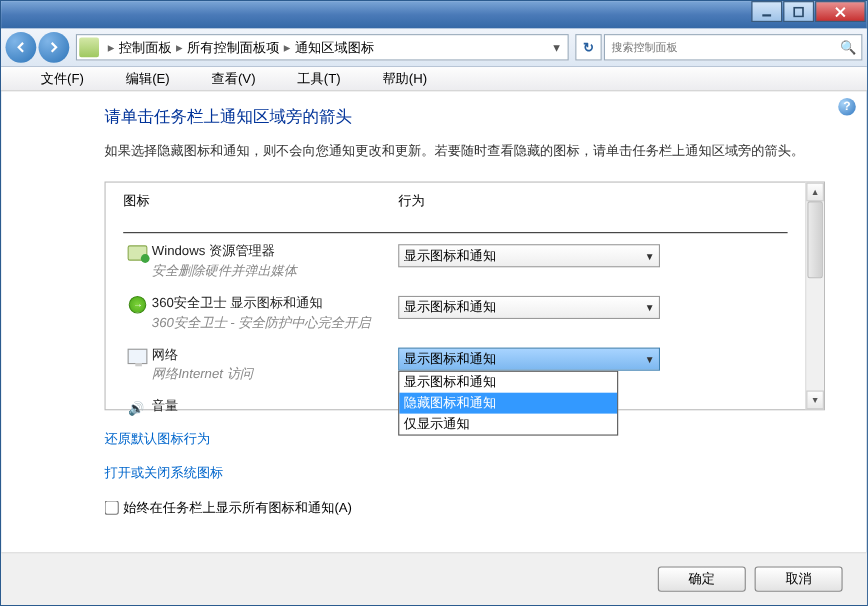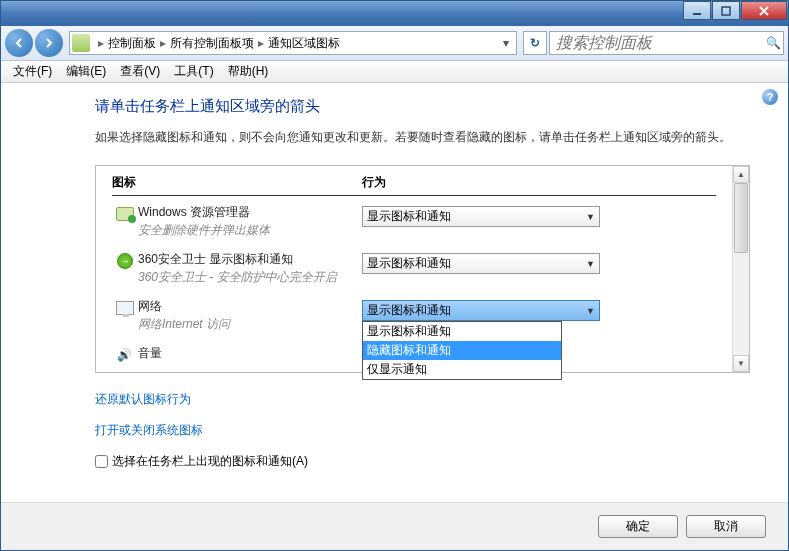"搜索控制面板" .searchbox input { font-size: 16px -> 10px; font-style: italic -> none }
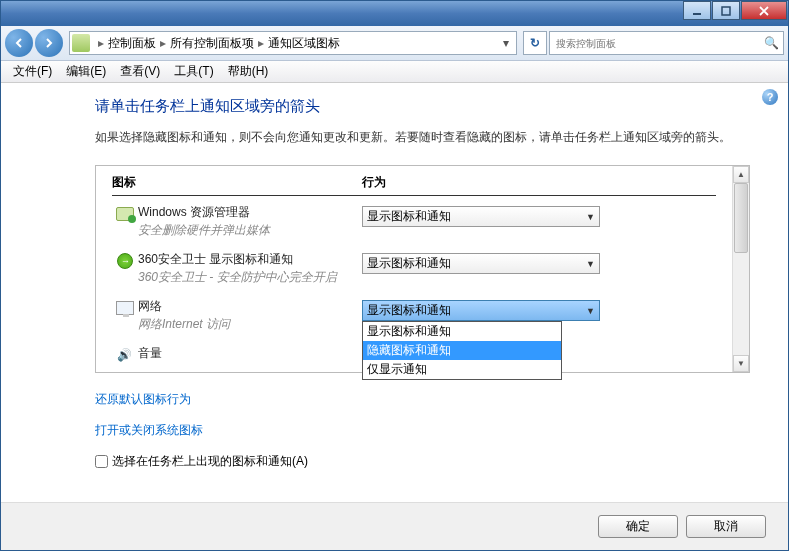"文件(F)" .menu-item { margin-left: none -> 24px }
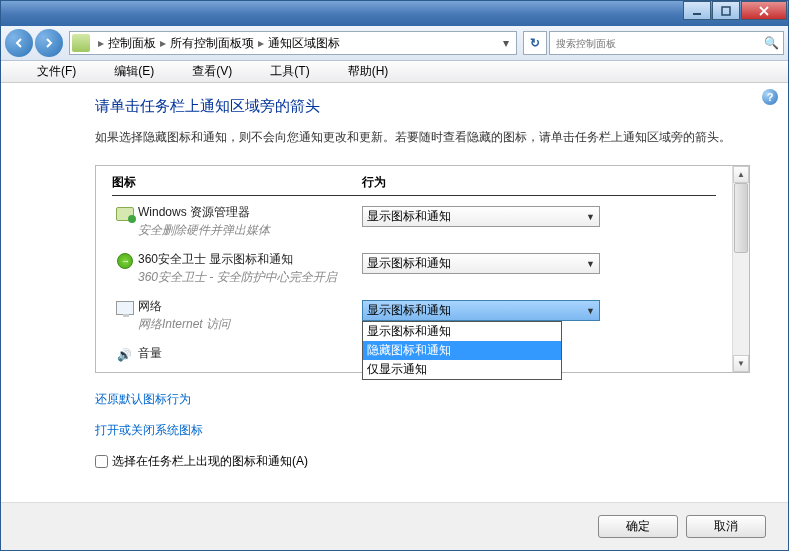"图标" .list-head { font-weight: bold -> normal; padding-bottom: 4px -> 20px }
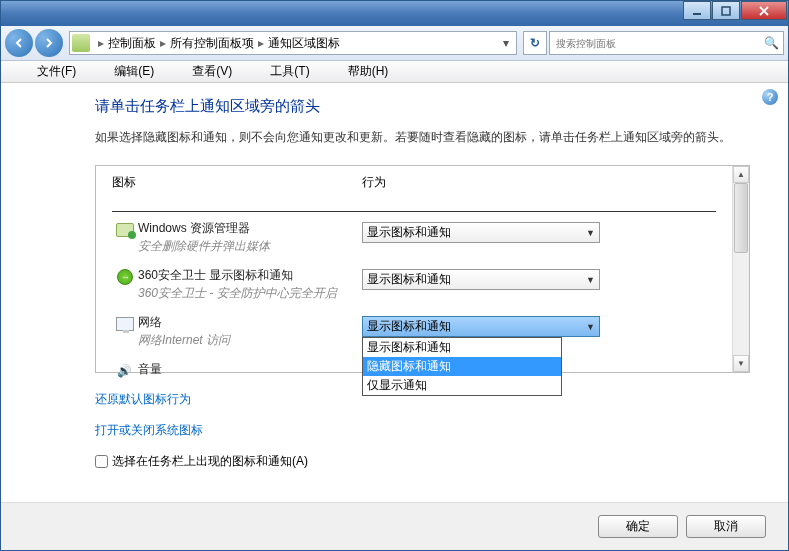"选择在任务栏上出现的图标和通知(A)" label { text: 选择在任务栏上出现的 -> 始终在任务栏上显示所有 }
